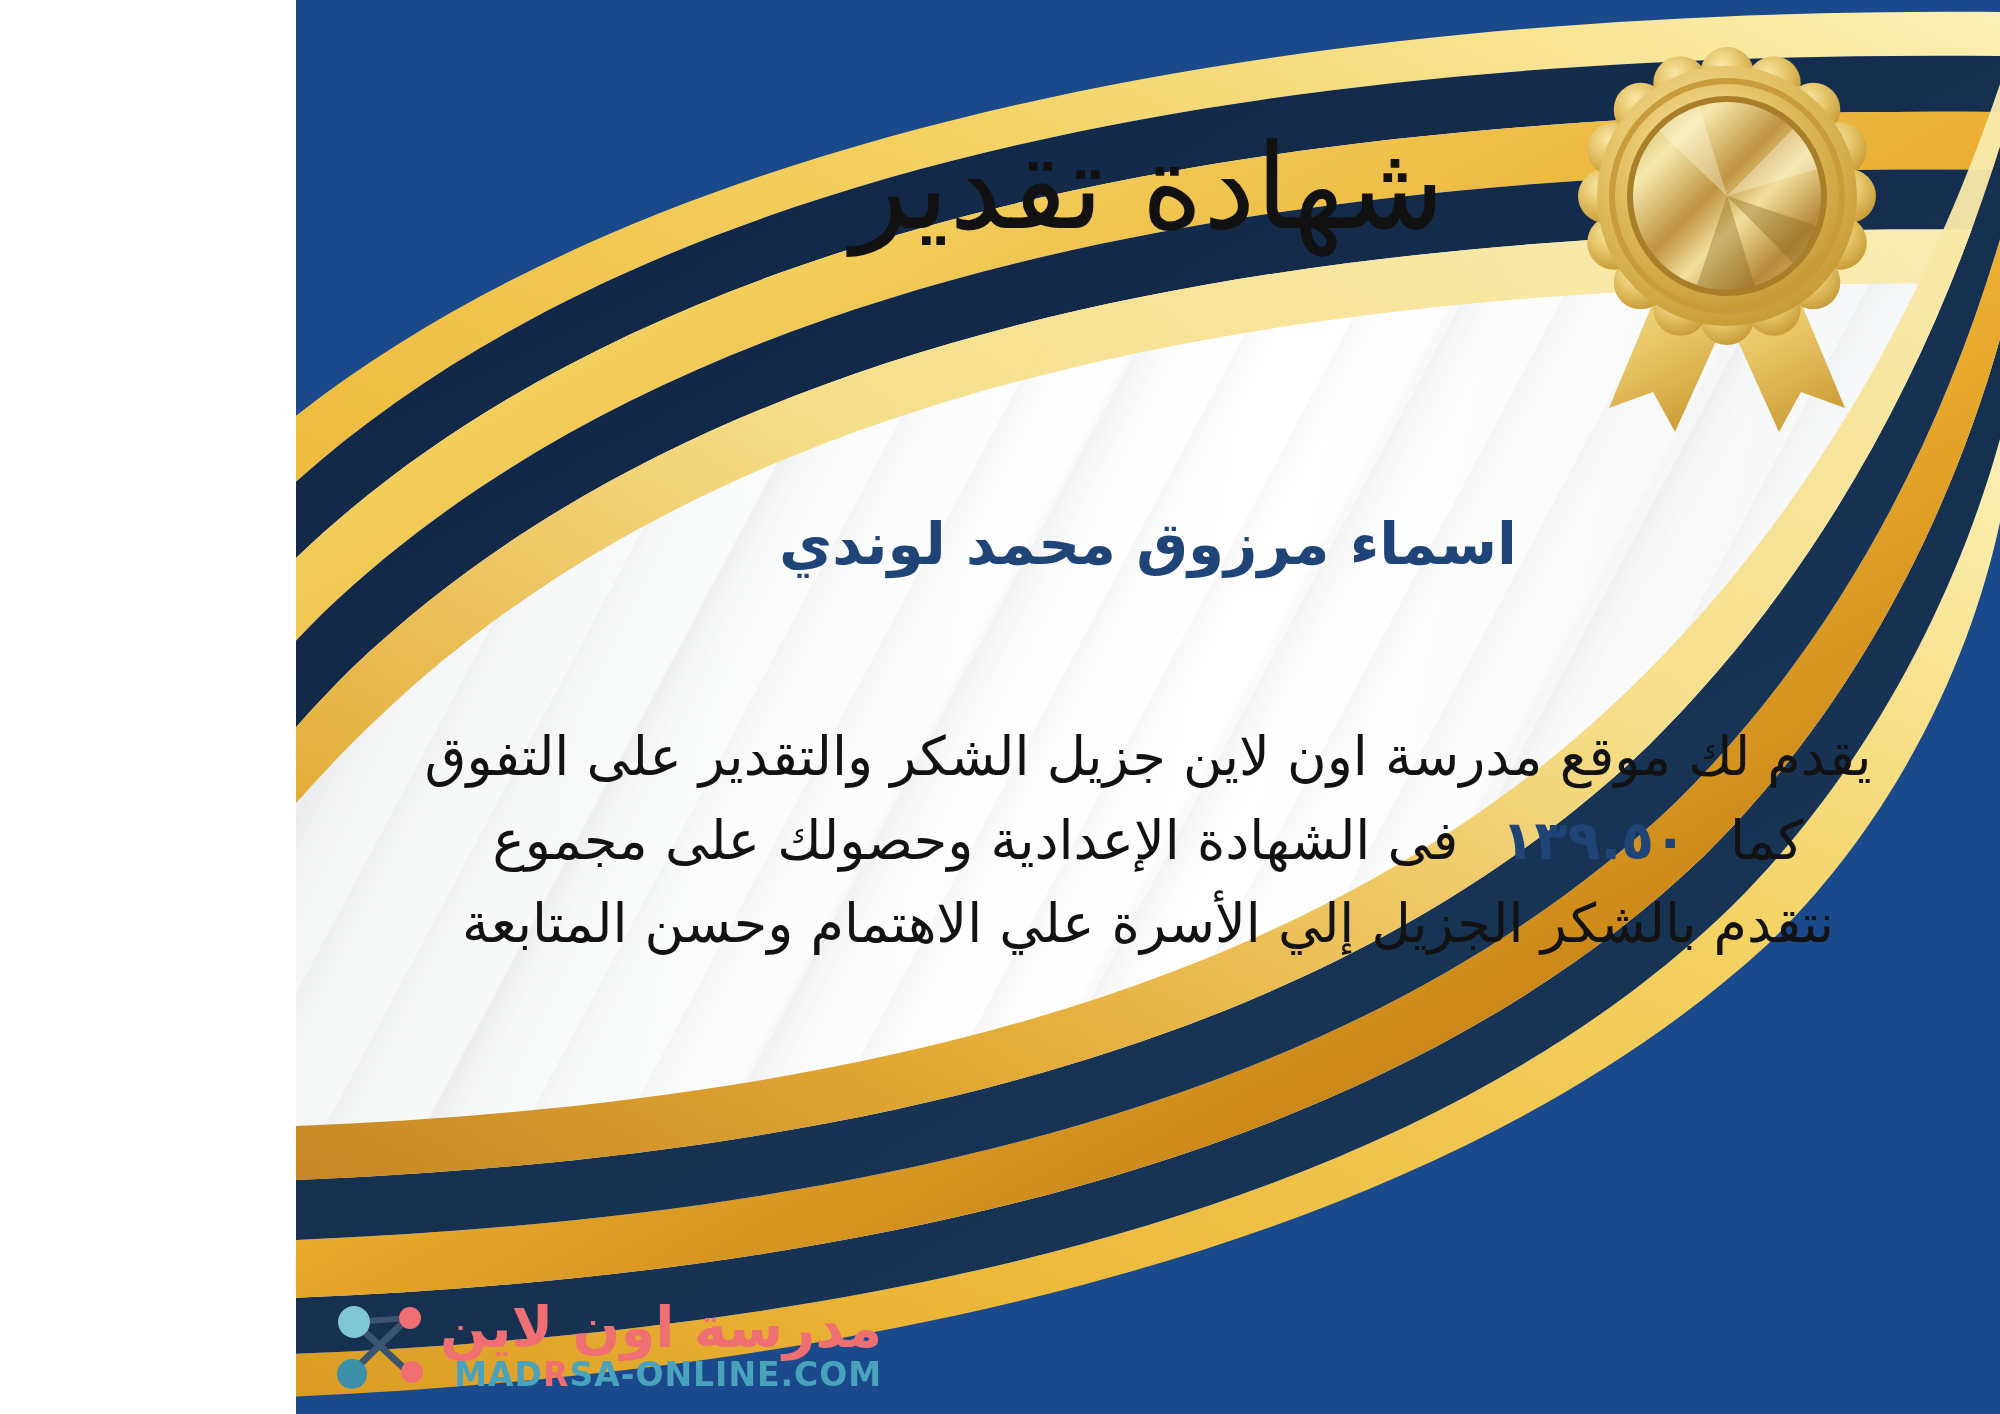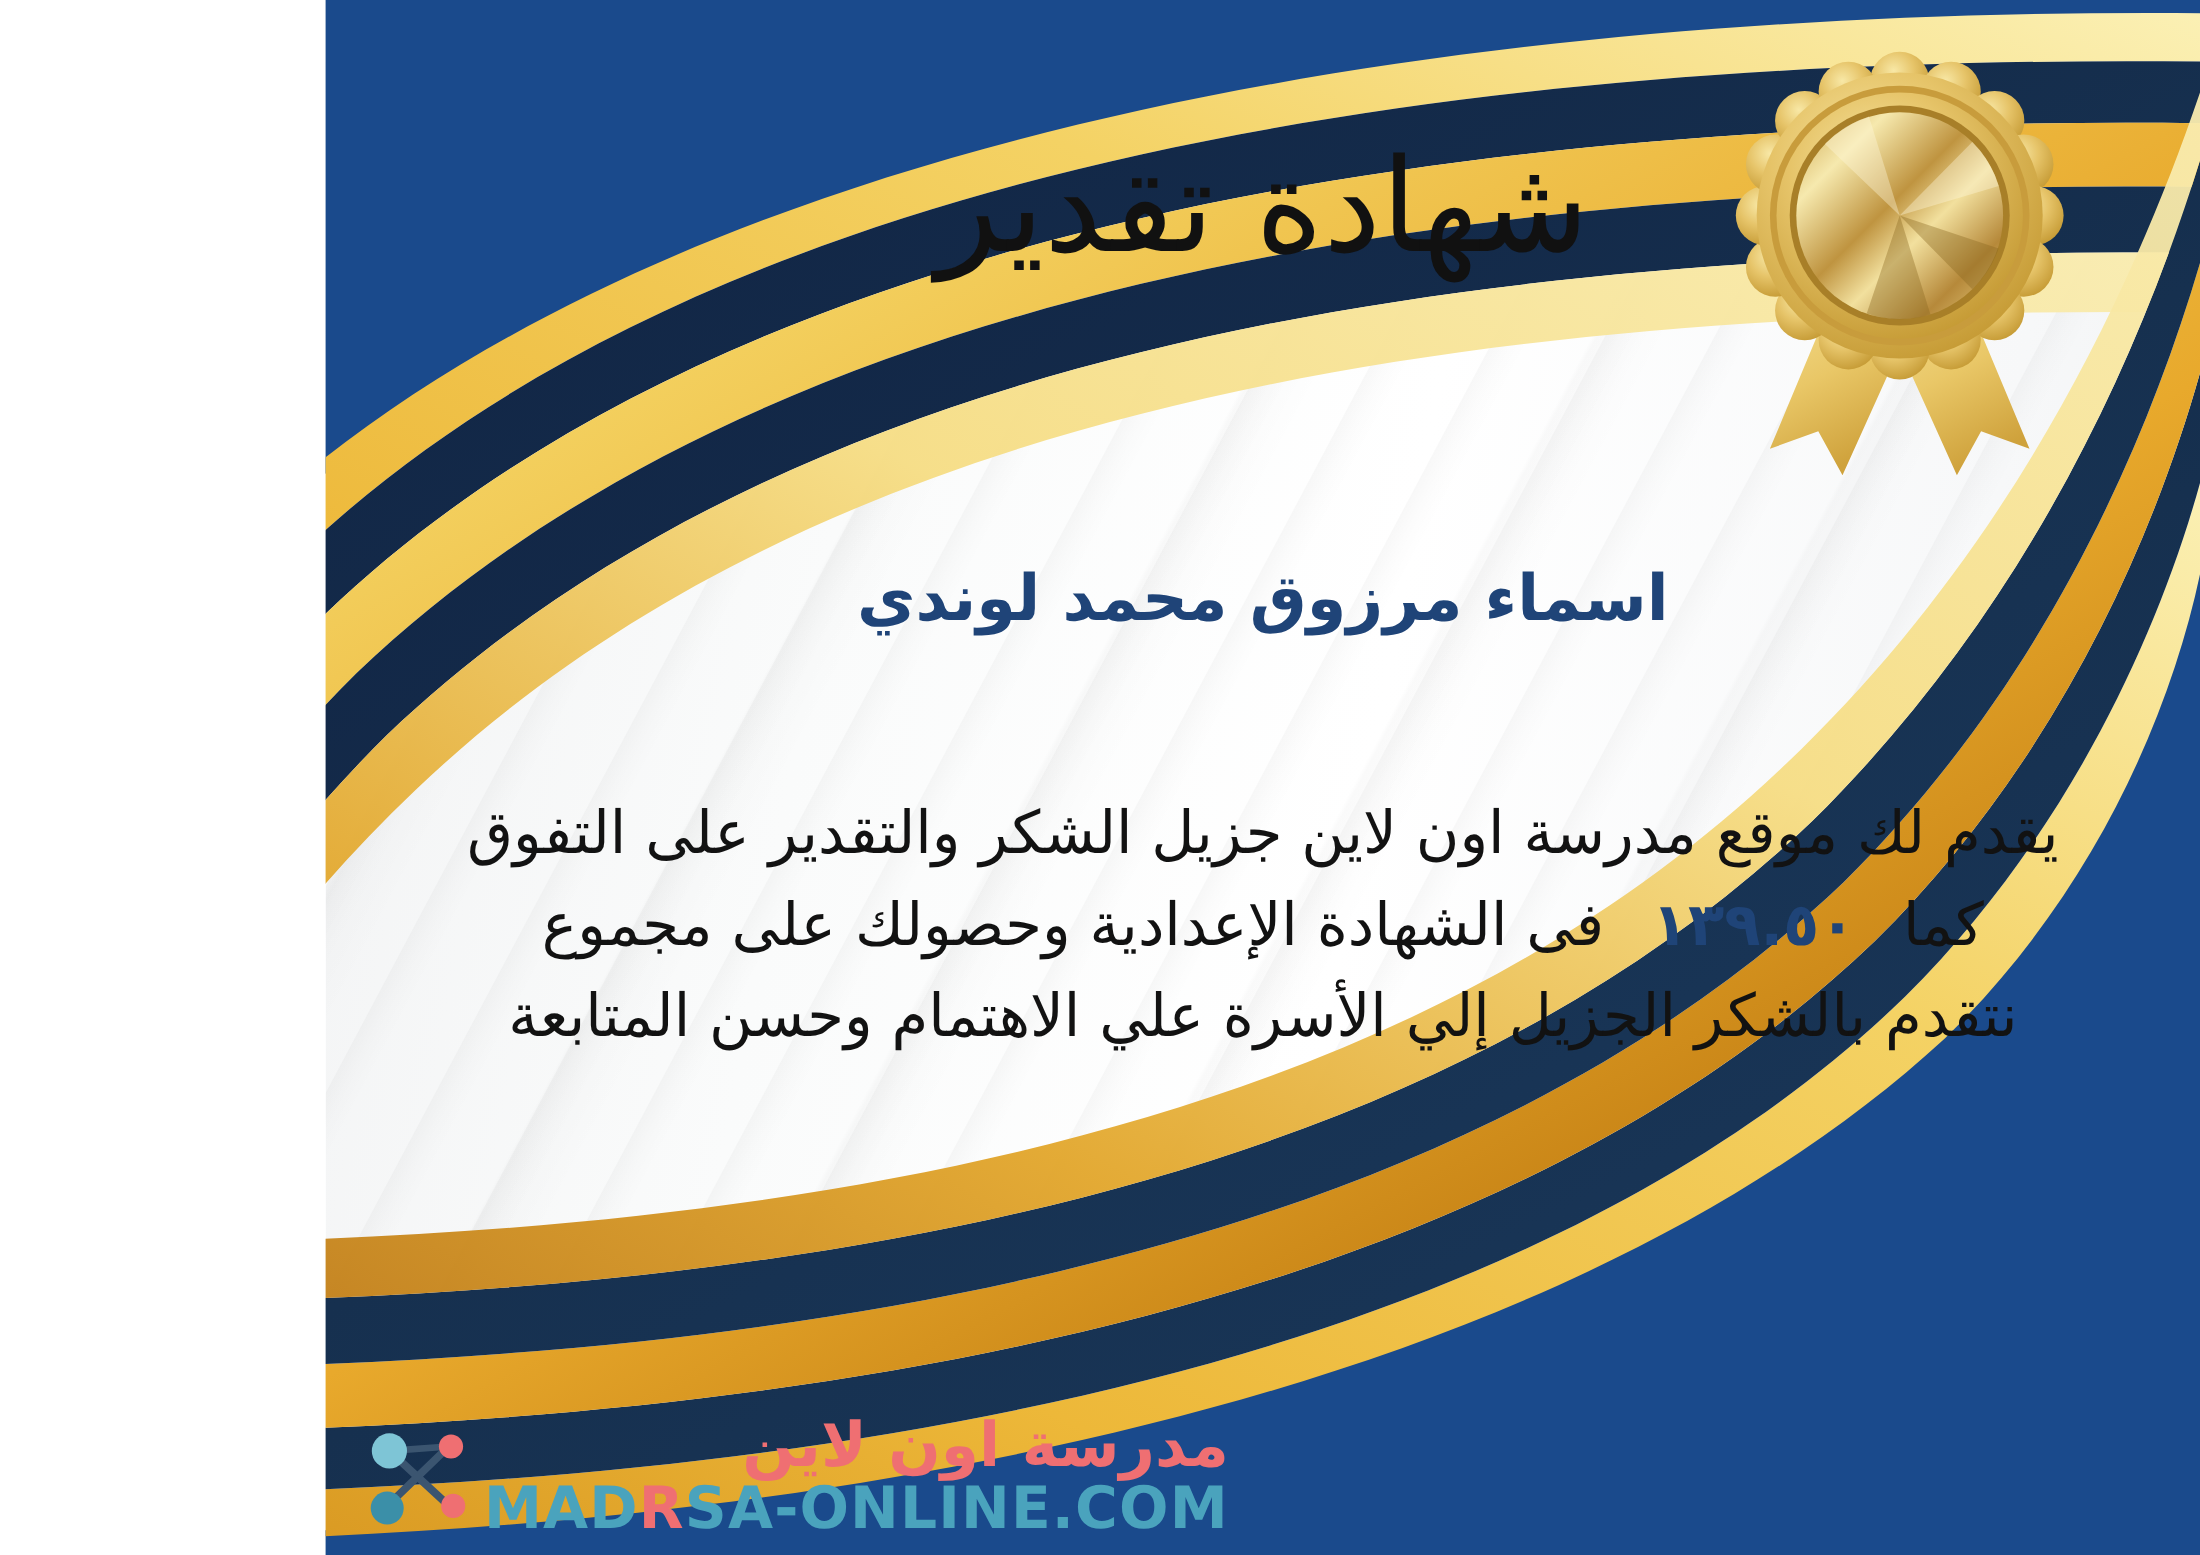"MADRSA-ONLINE.COM" .brand-domain { font-size: 53px -> 33px }
